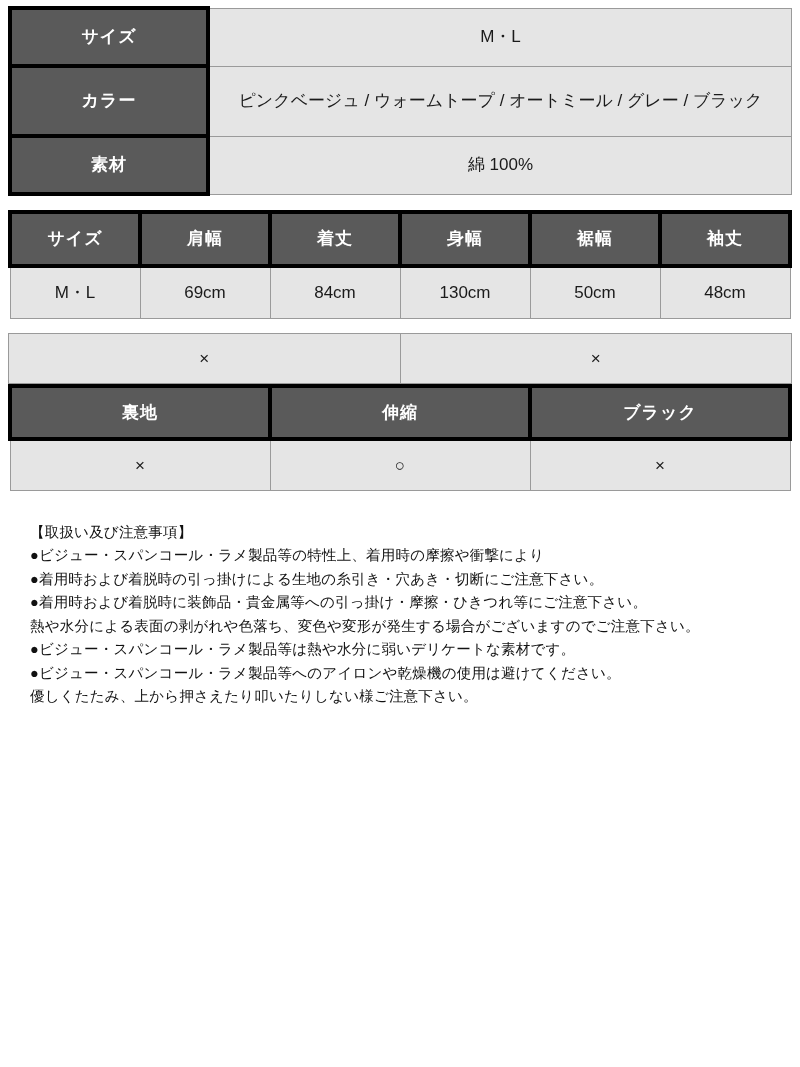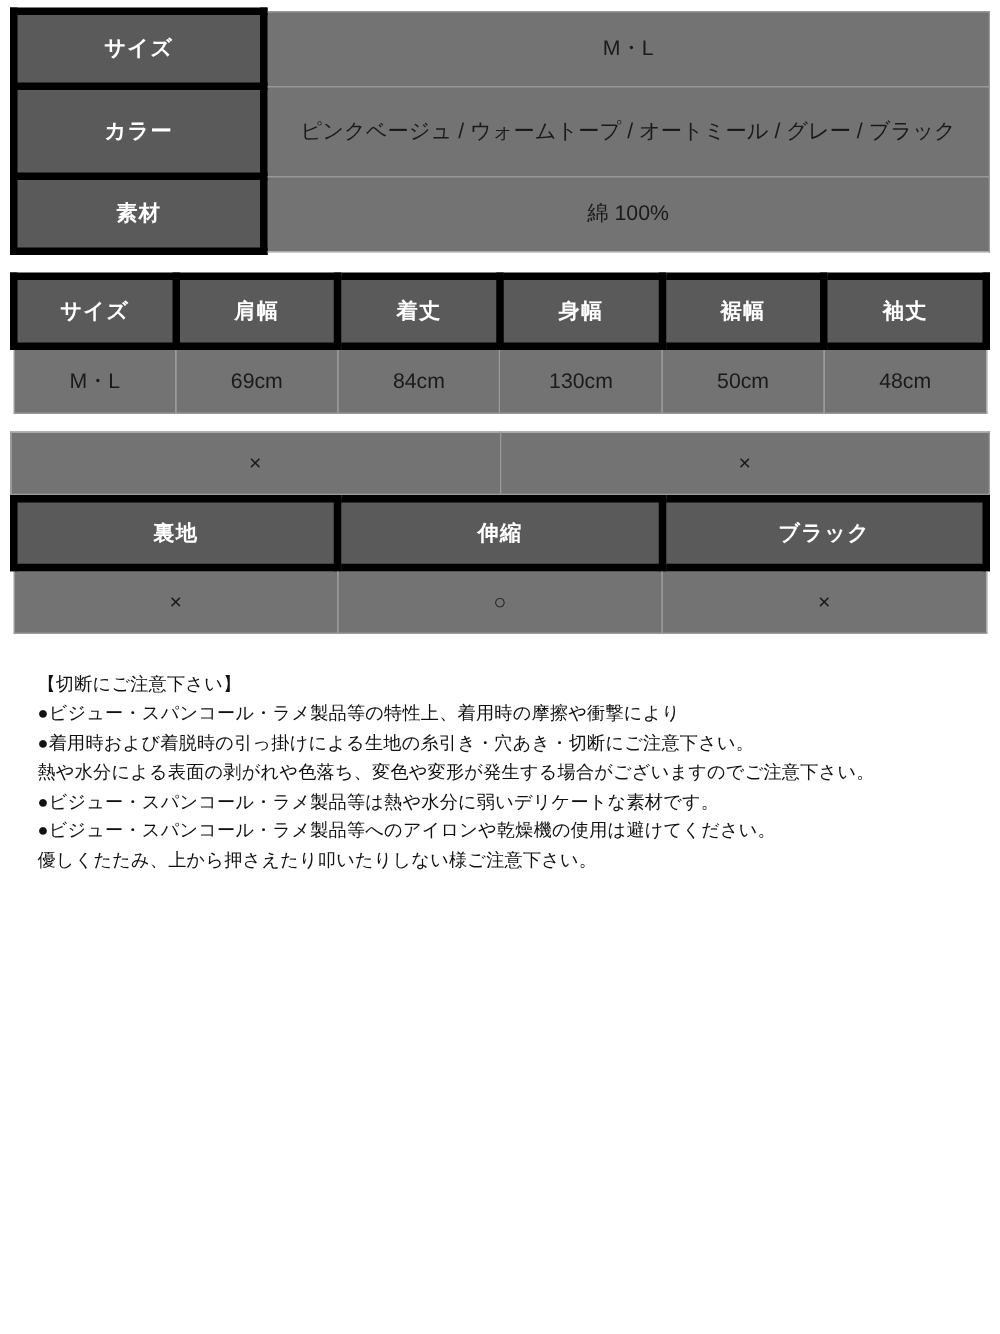"サイズ" td, th { border: 6px solid #000000 -> 4px solid #000000 }
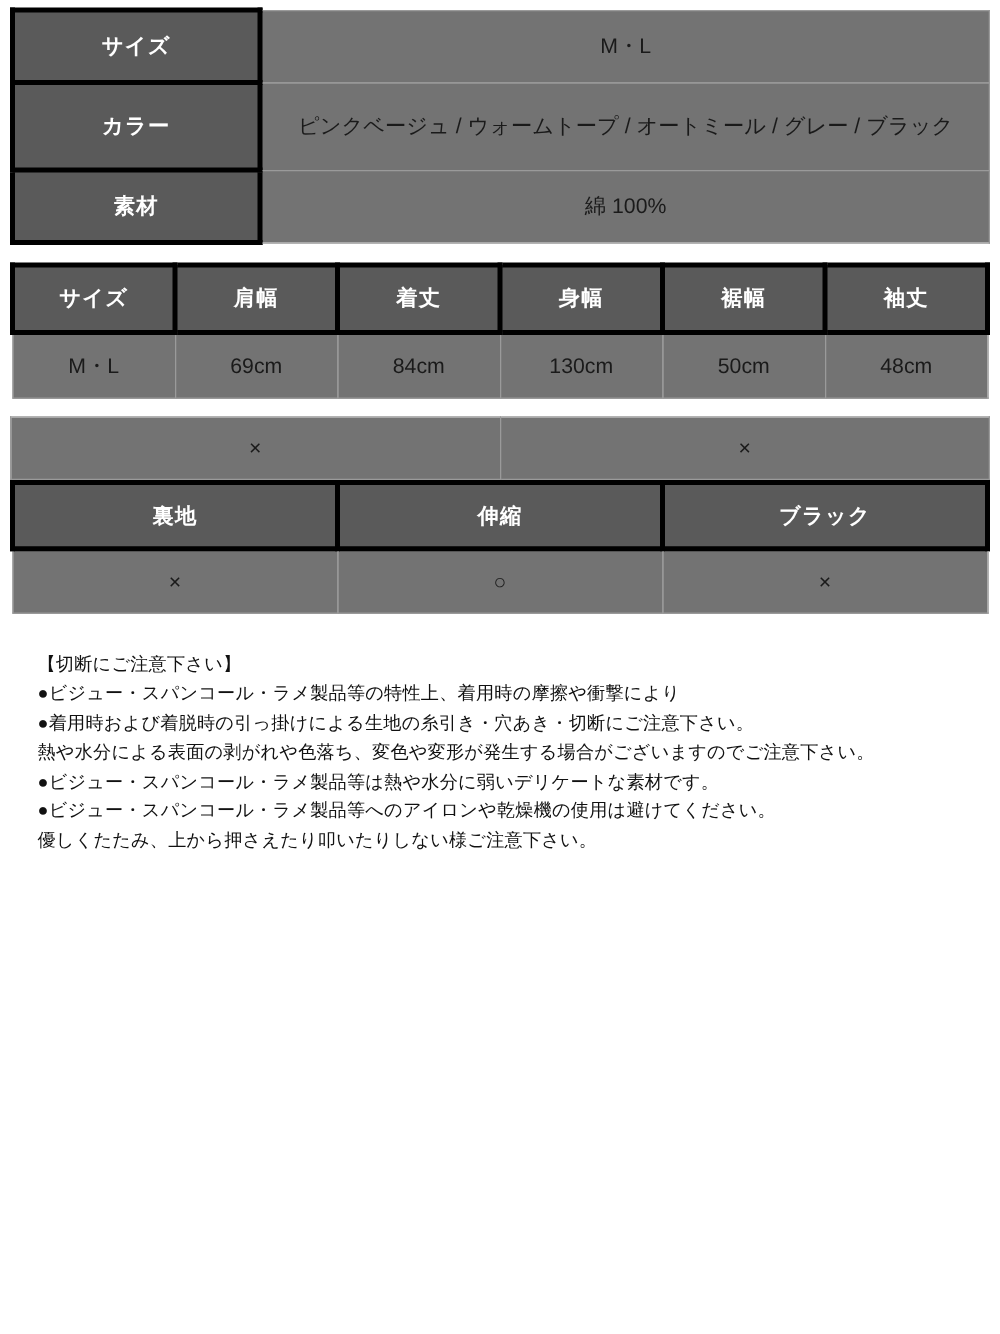"M・L" .cell { background: #737373 -> #e5e5e5 }
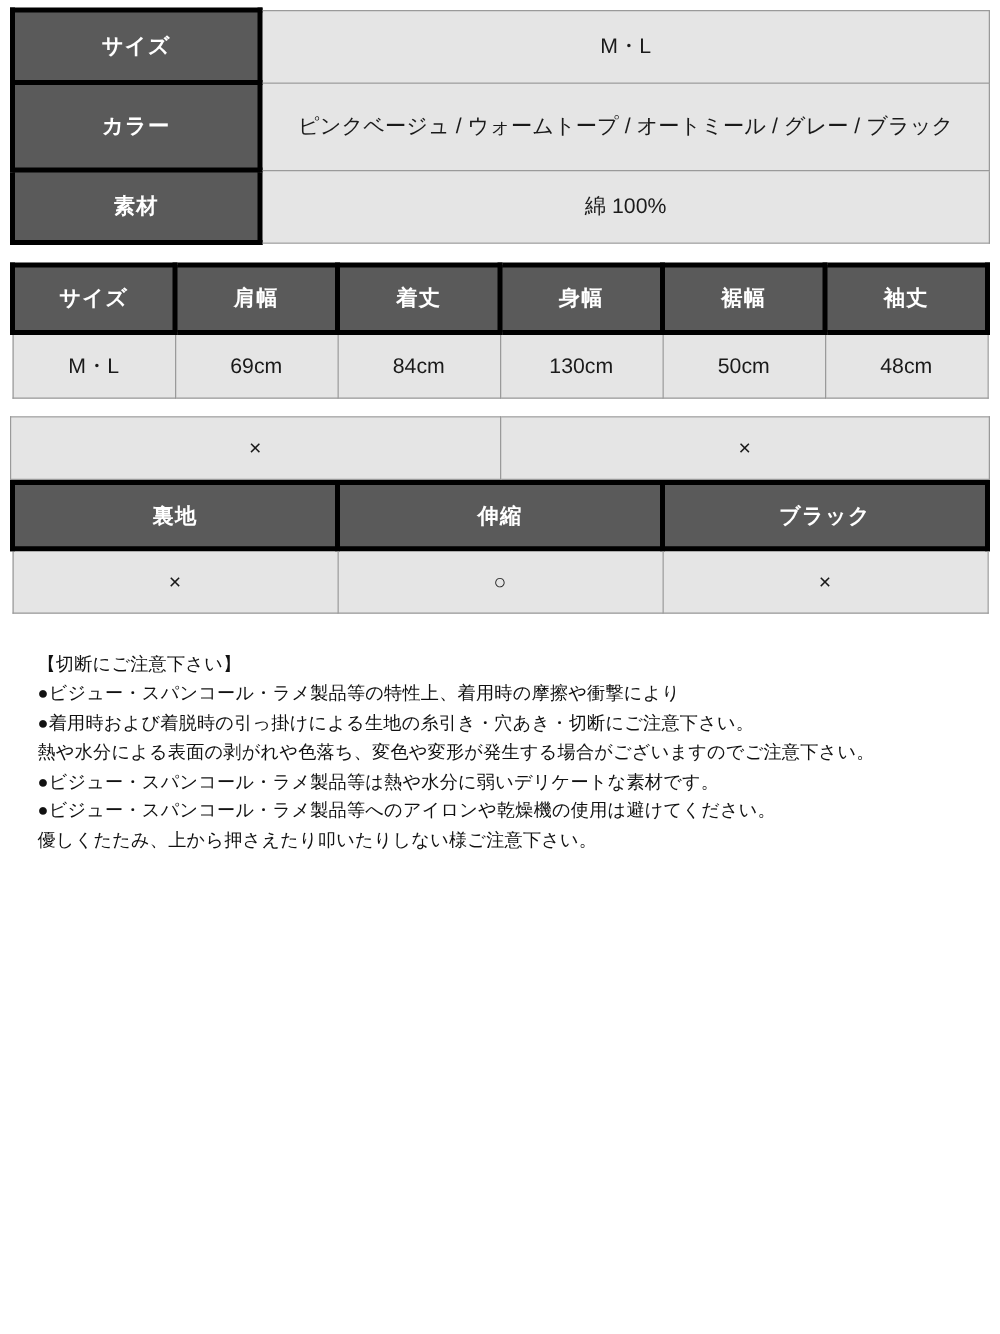"【切断にご注意下さい】" p { text: 切断にご注意下さい -> 取扱い及び注意事項 }
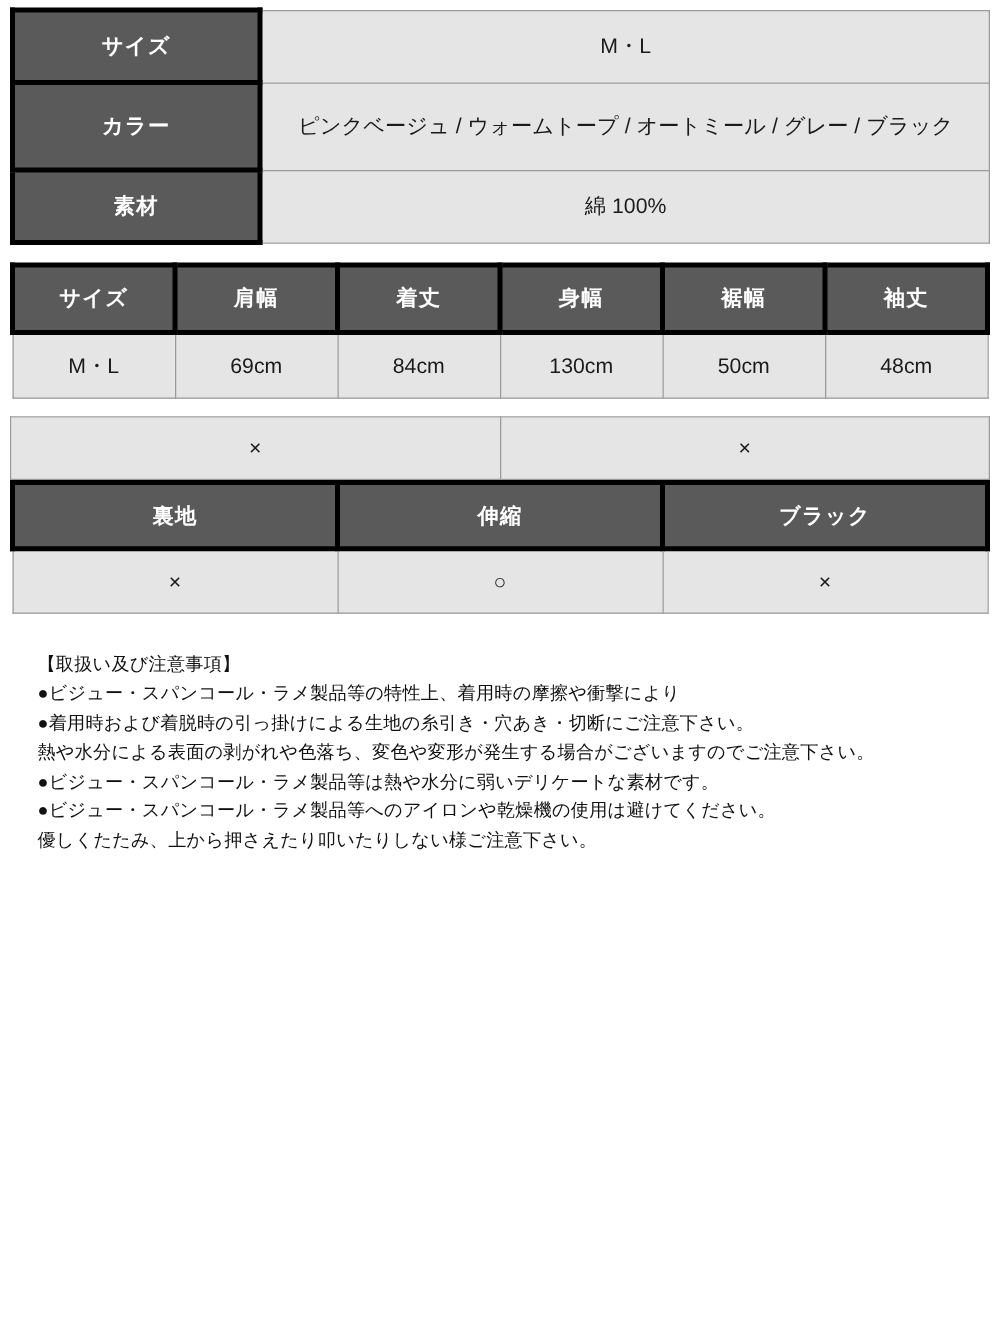"●着用時および着脱時に装飾品・貴金属等への引っ掛け・摩擦・ひきつれ等にご注意下さ" p { html: none -> <p>●着用時および着脱時に装飾品・貴金属等への引っ掛け・摩擦・ひきつれ等にご注意下さい。</p> }
